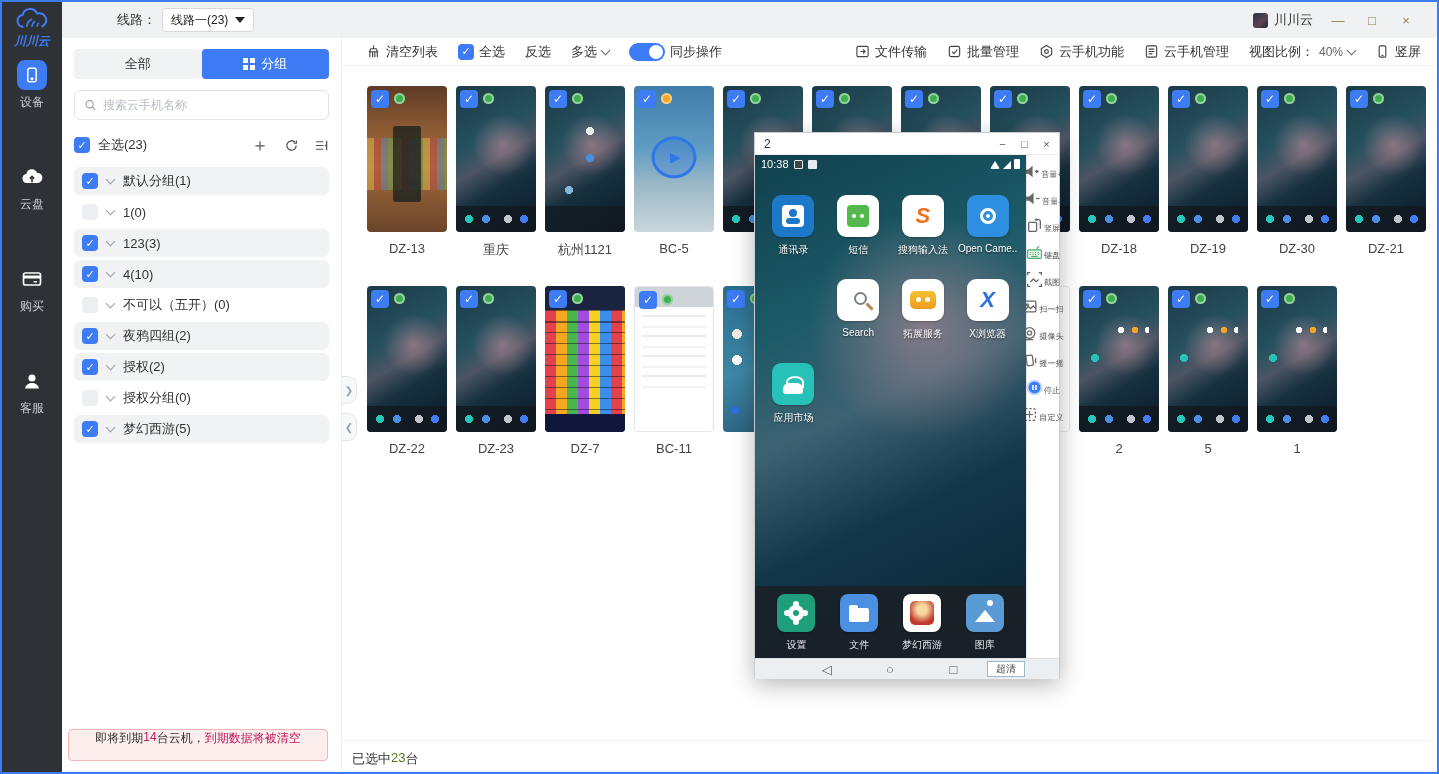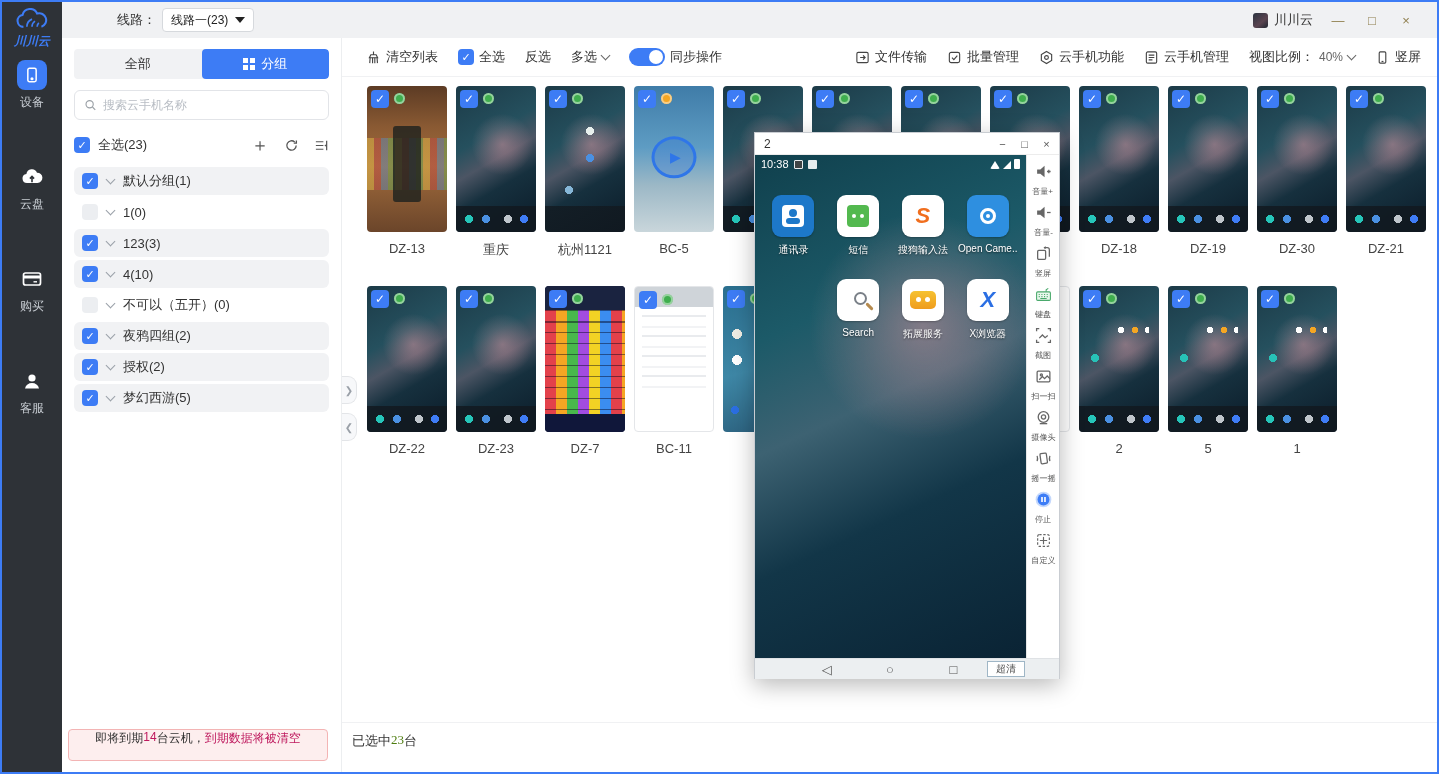"清空列表" .mtoolbar { height: 39px -> 28px }
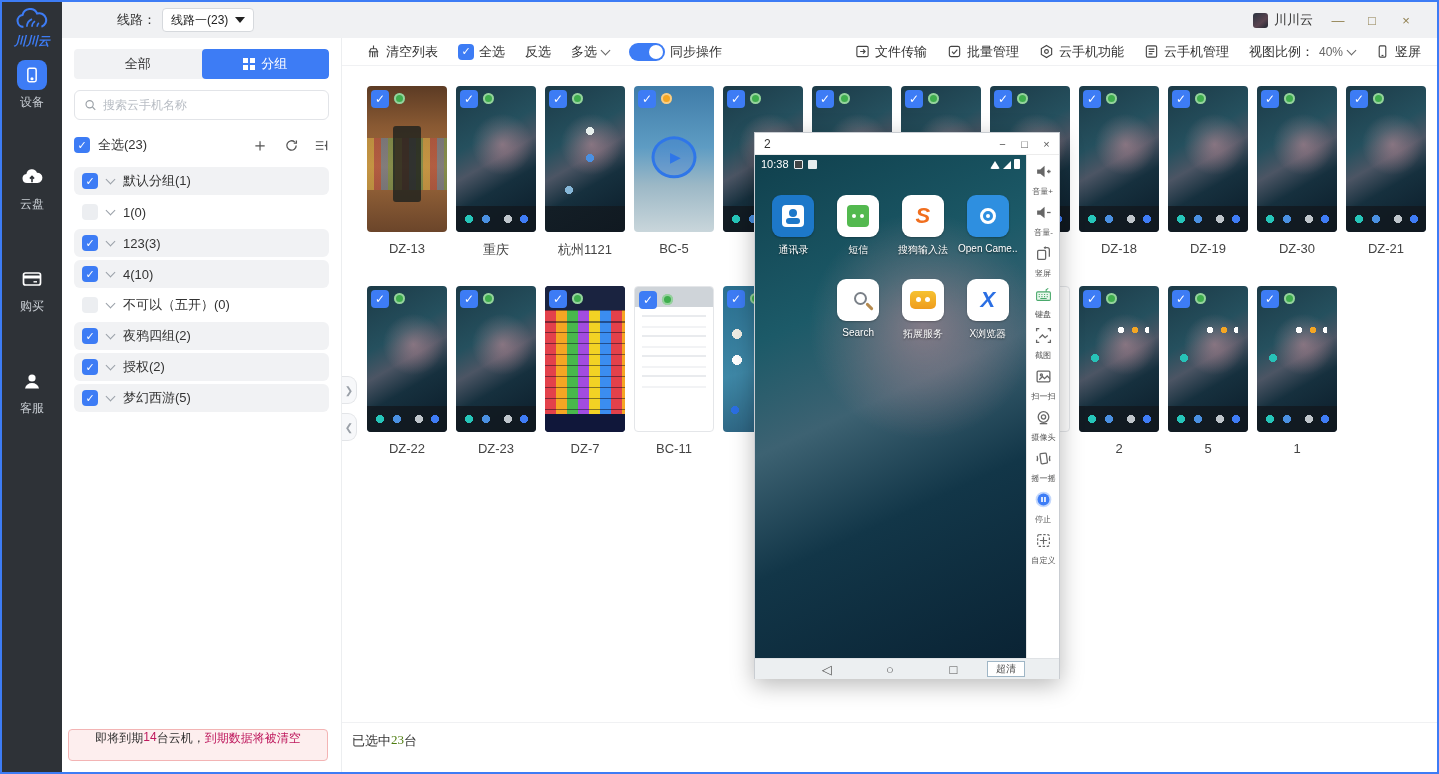"音量+" .tool { flex-direction: column -> row }
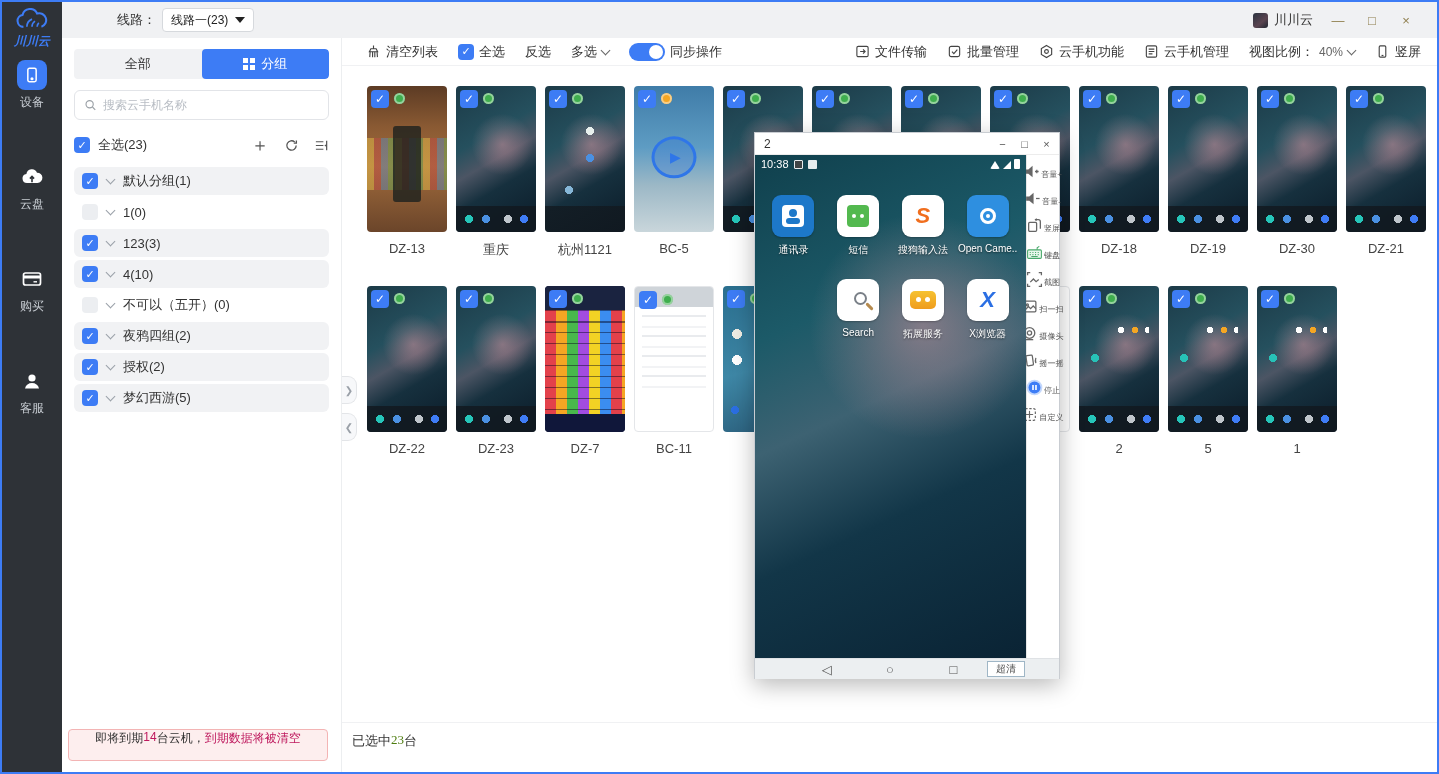"授权分组(0)" div.group-row { html: none -> <div> <span></span> <span></span> <span>授权分组(0)</span> </div> }
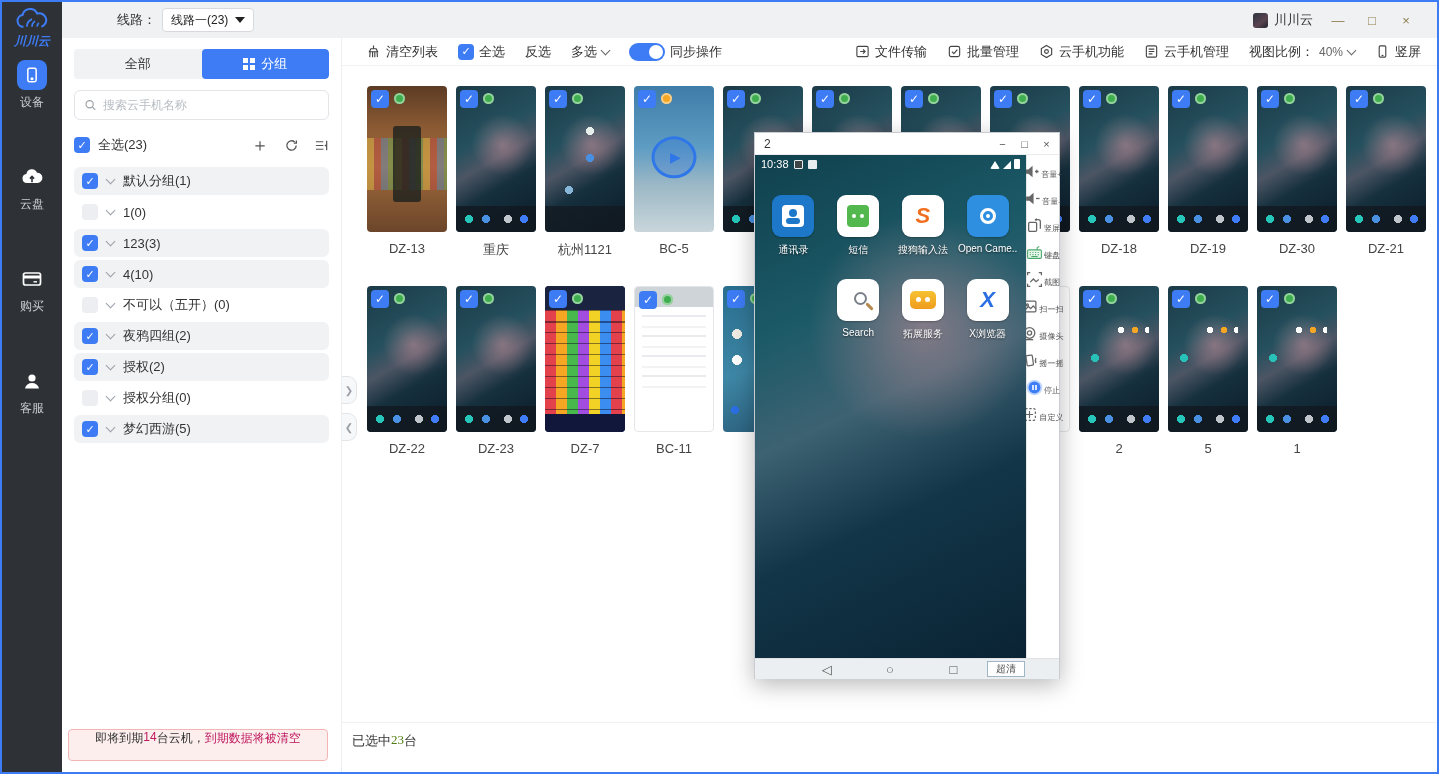"应用市场" div.app-row { html: none -> <div> <div> <div> <i></i> </div> <div>应用市场</div> </div> <div></div> <div></div> <div></div> </div> }
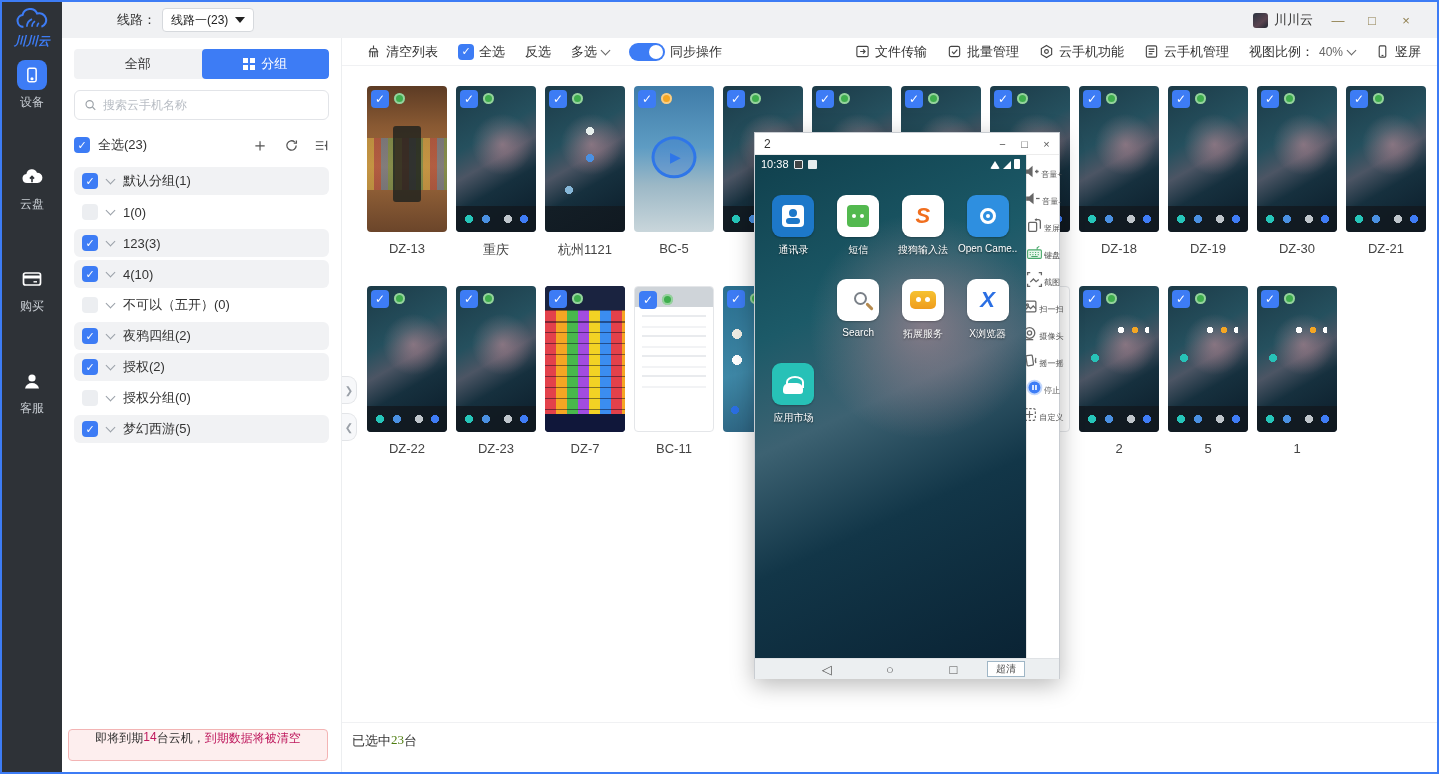"设置" div.dock { html: none -> <div> <div> <div> <i></i> </div> <div>设置</div> </div> <div> <div> <i></i> </div> <div>文件</div> </div> <div> <div> <i></i> </div> <div>梦幻西游</div> </div> <div> <div> <i></i> </div> <div>图库</div> </div> </div> }
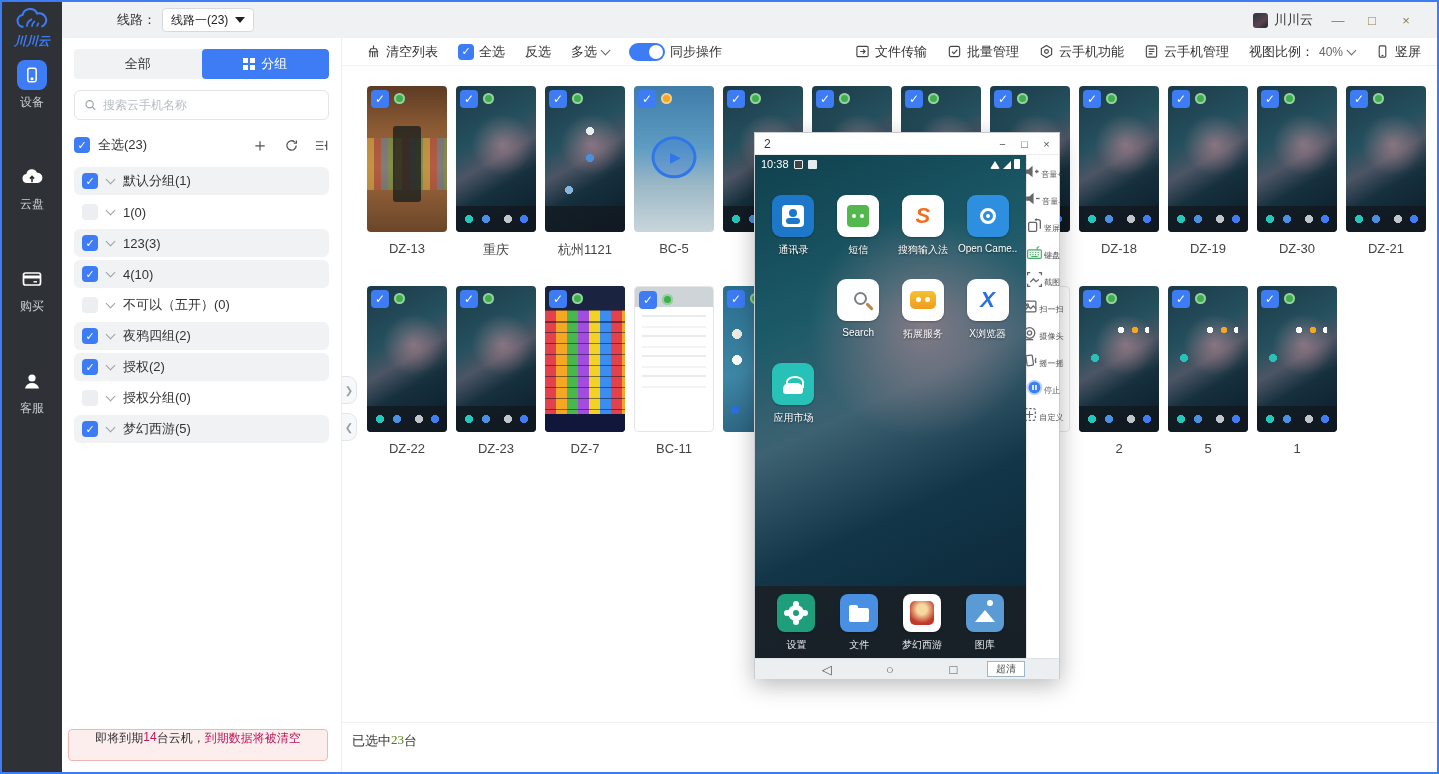"已选中" .mfooter { font-family: Liberation Serif, serif -> none; height: 50px -> 32px }
